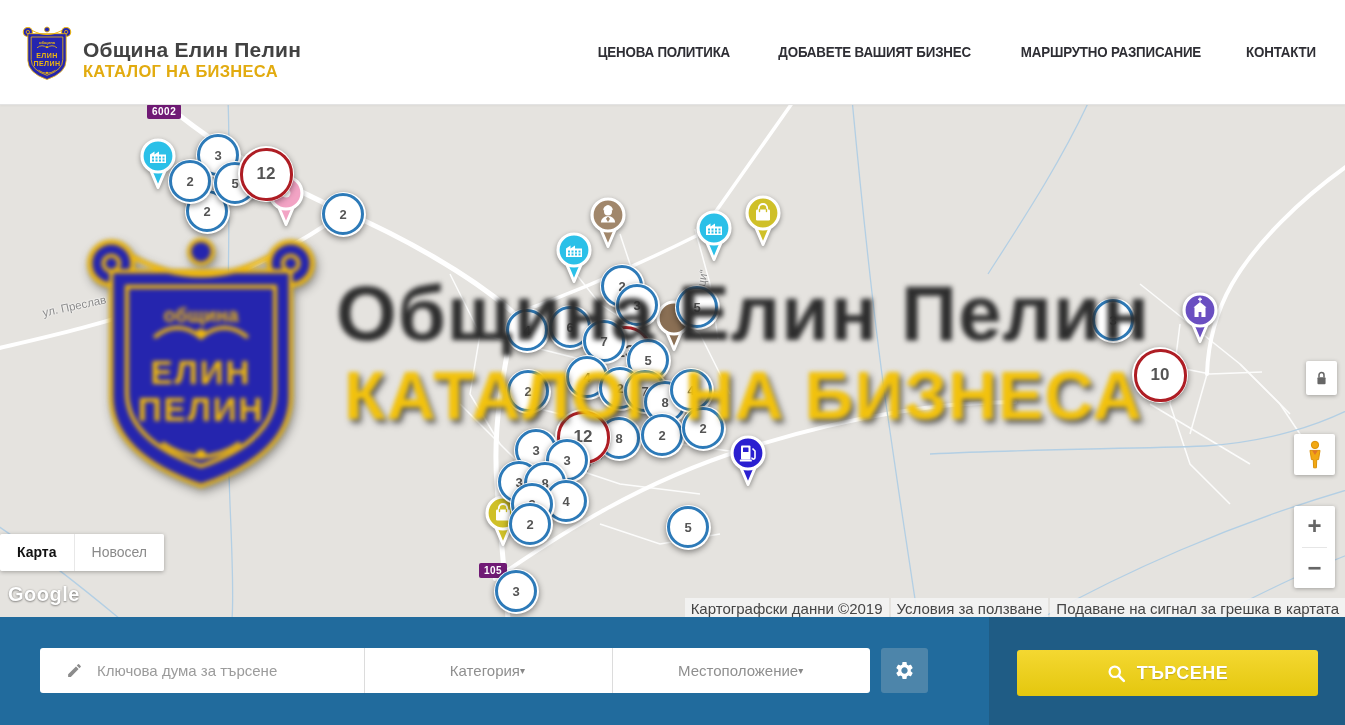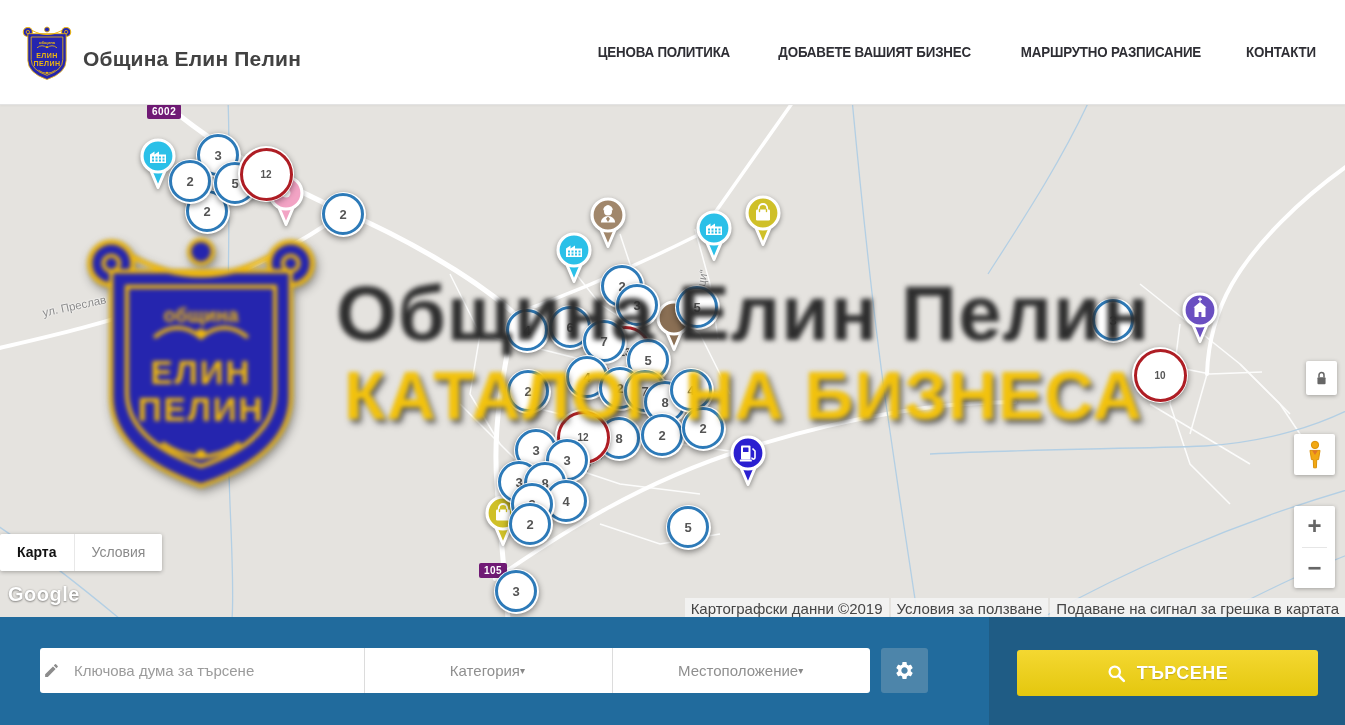"КАТАЛОГ НА БИЗНЕСА" div.brand-sub { html: none -> <div>КАТАЛОГ НА БИЗНЕСА</div> }
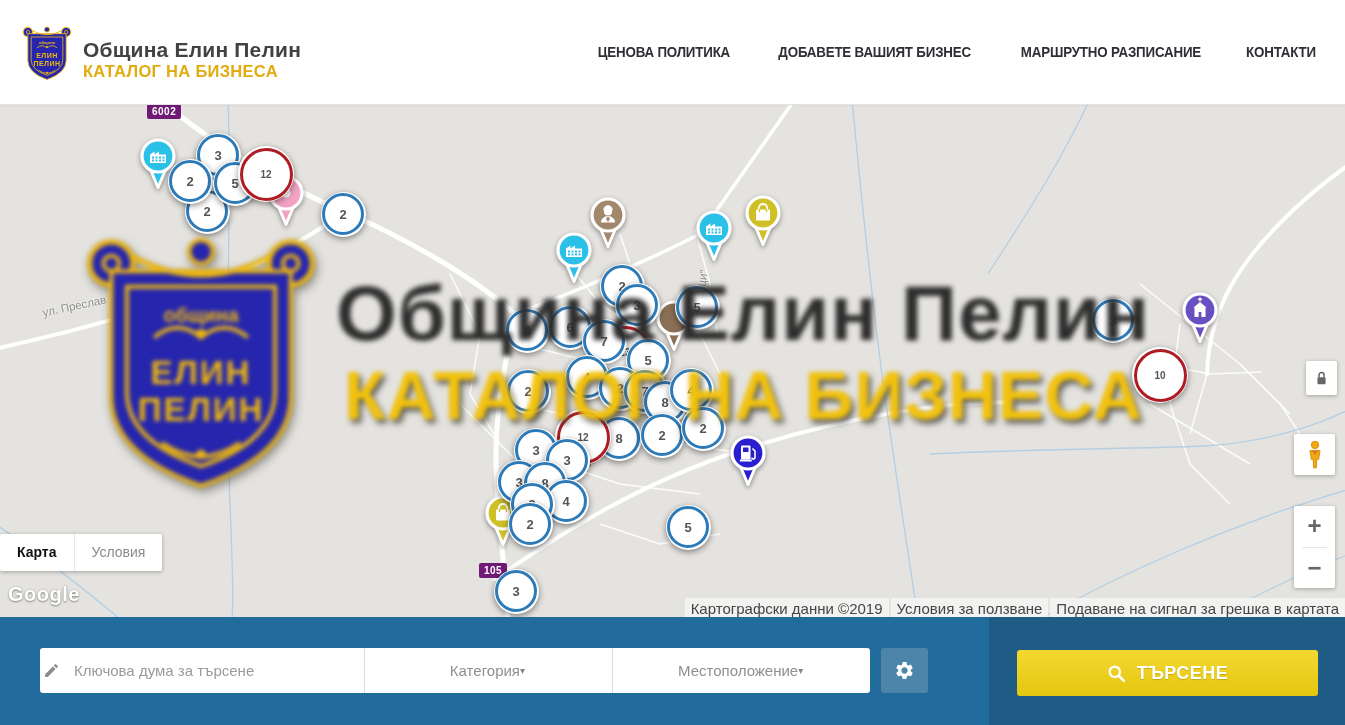"12" .cluster.red .ring { border-radius: none -> 26px; font-size: 10px -> 17px }
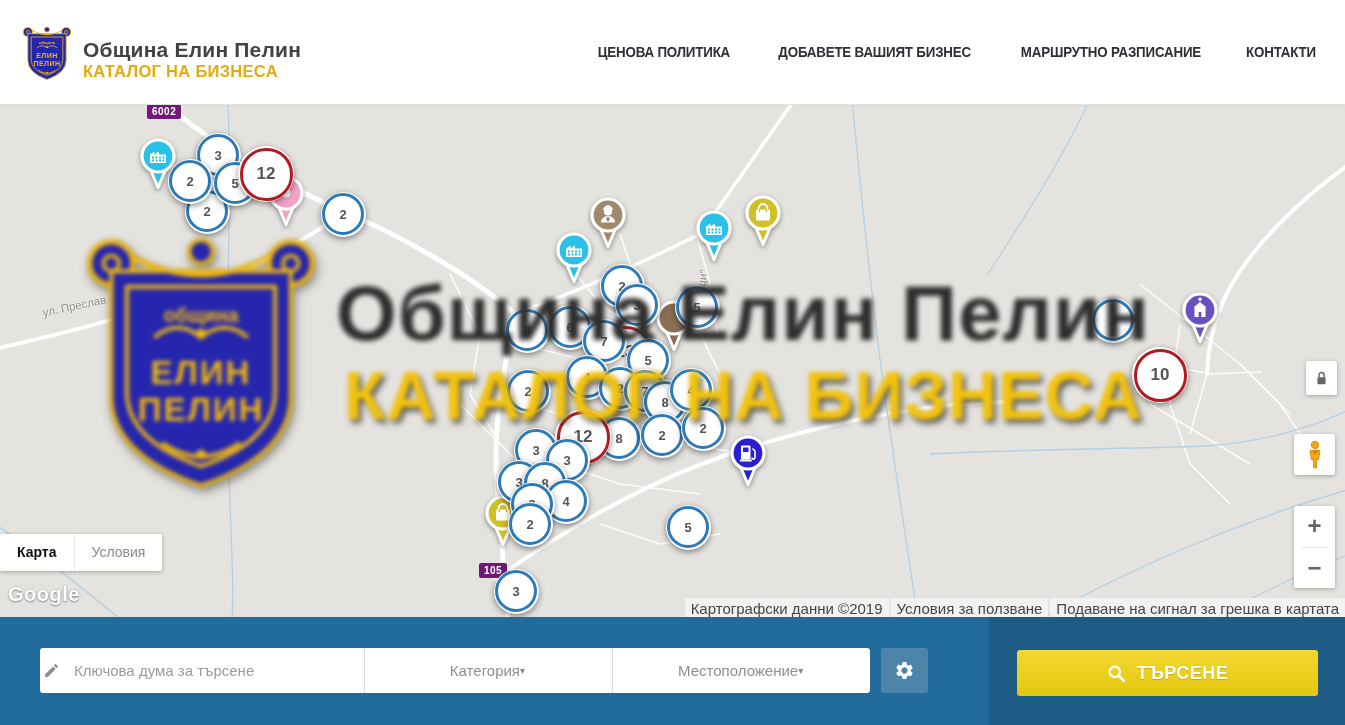"Условия" div.map-type-btn { text: Условия -> Новосел }
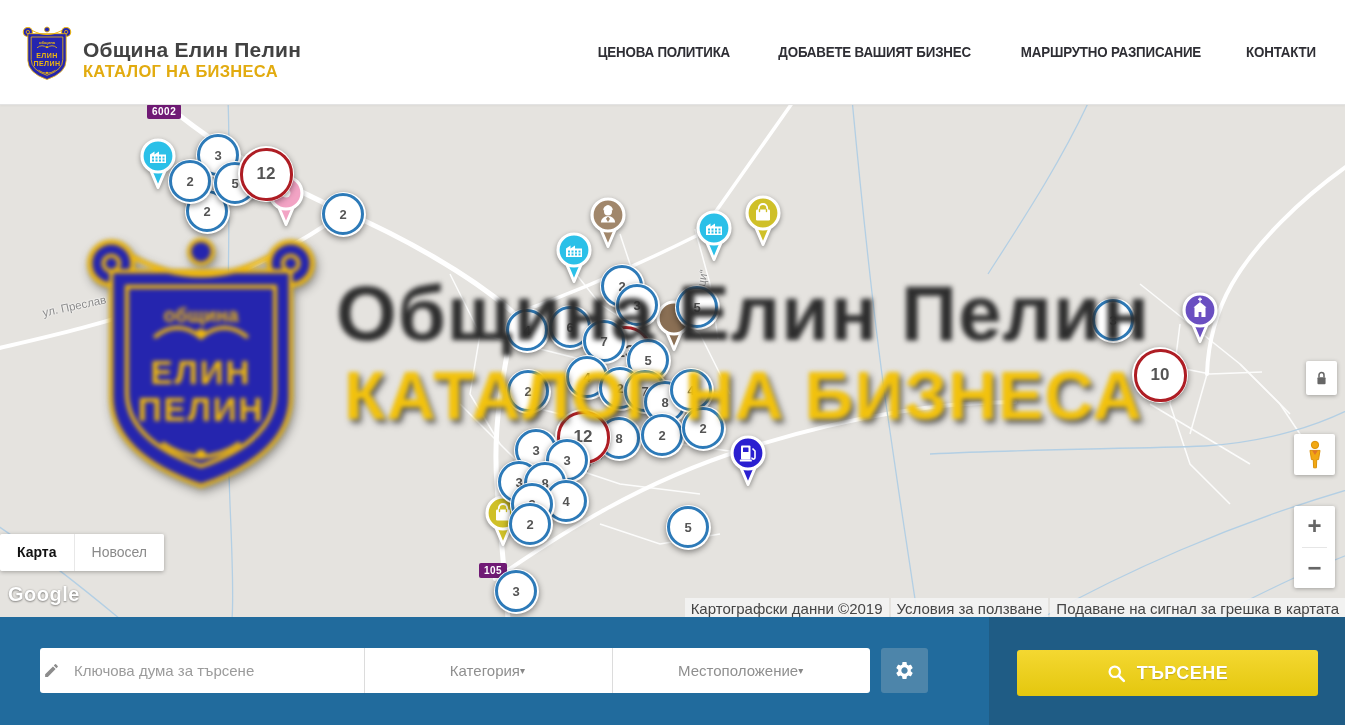"Ключова дума за търсене" .sb-keyword { padding-left: 3px -> 26px }
